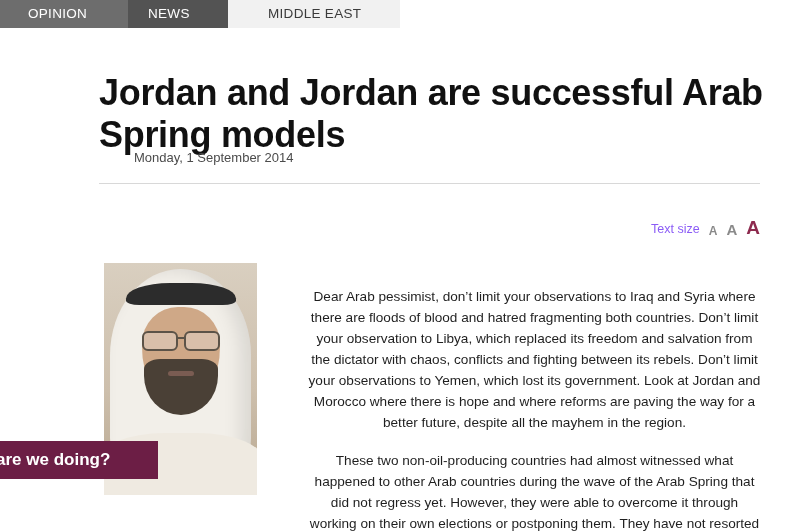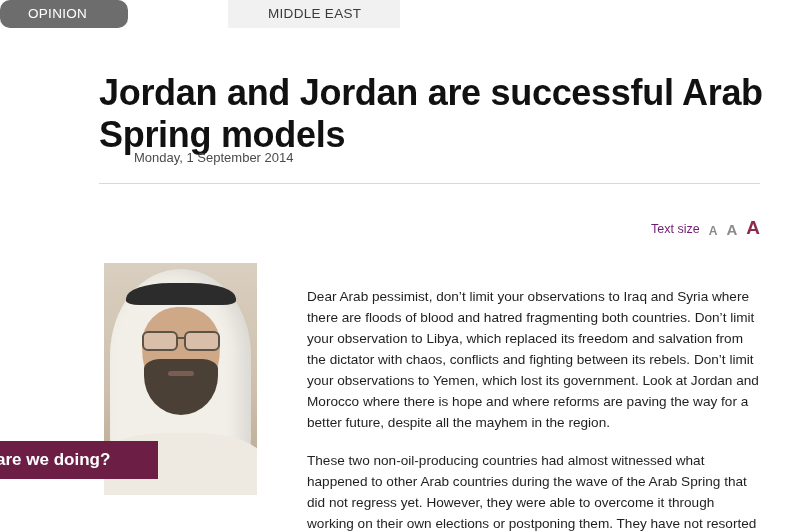"OPINION" .crumb-opinion { border-radius: 10px -> none }
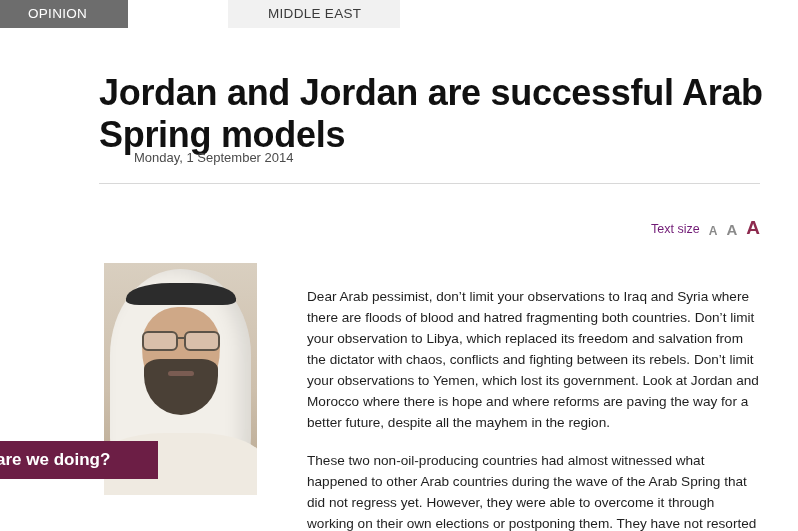"NEWS" div.crumb { html: none -> <div>NEWS</div> }
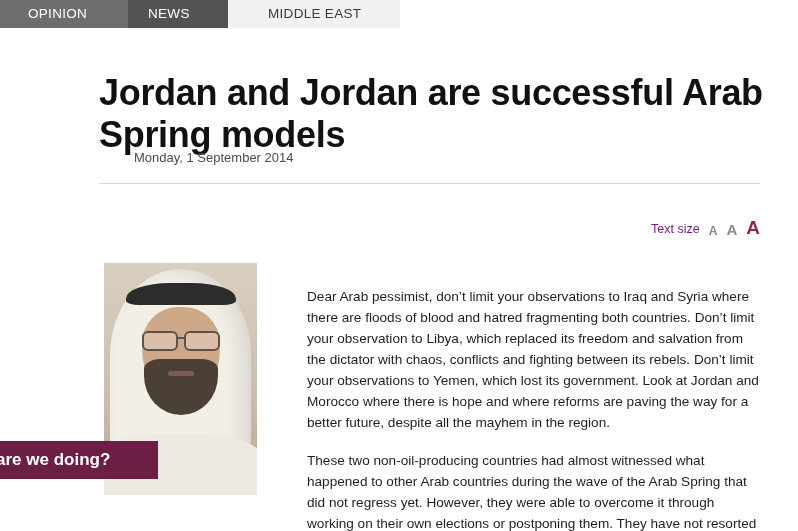"Text size" .textsize-label { color: #701a75 -> #8b5cf6 }
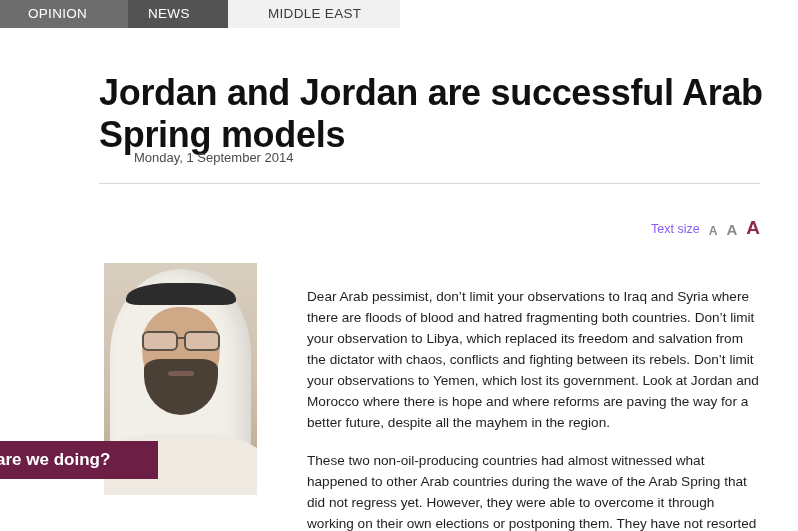"Dear Arab pessimist, don’t limit" .body-col p { text-align: none -> center }
